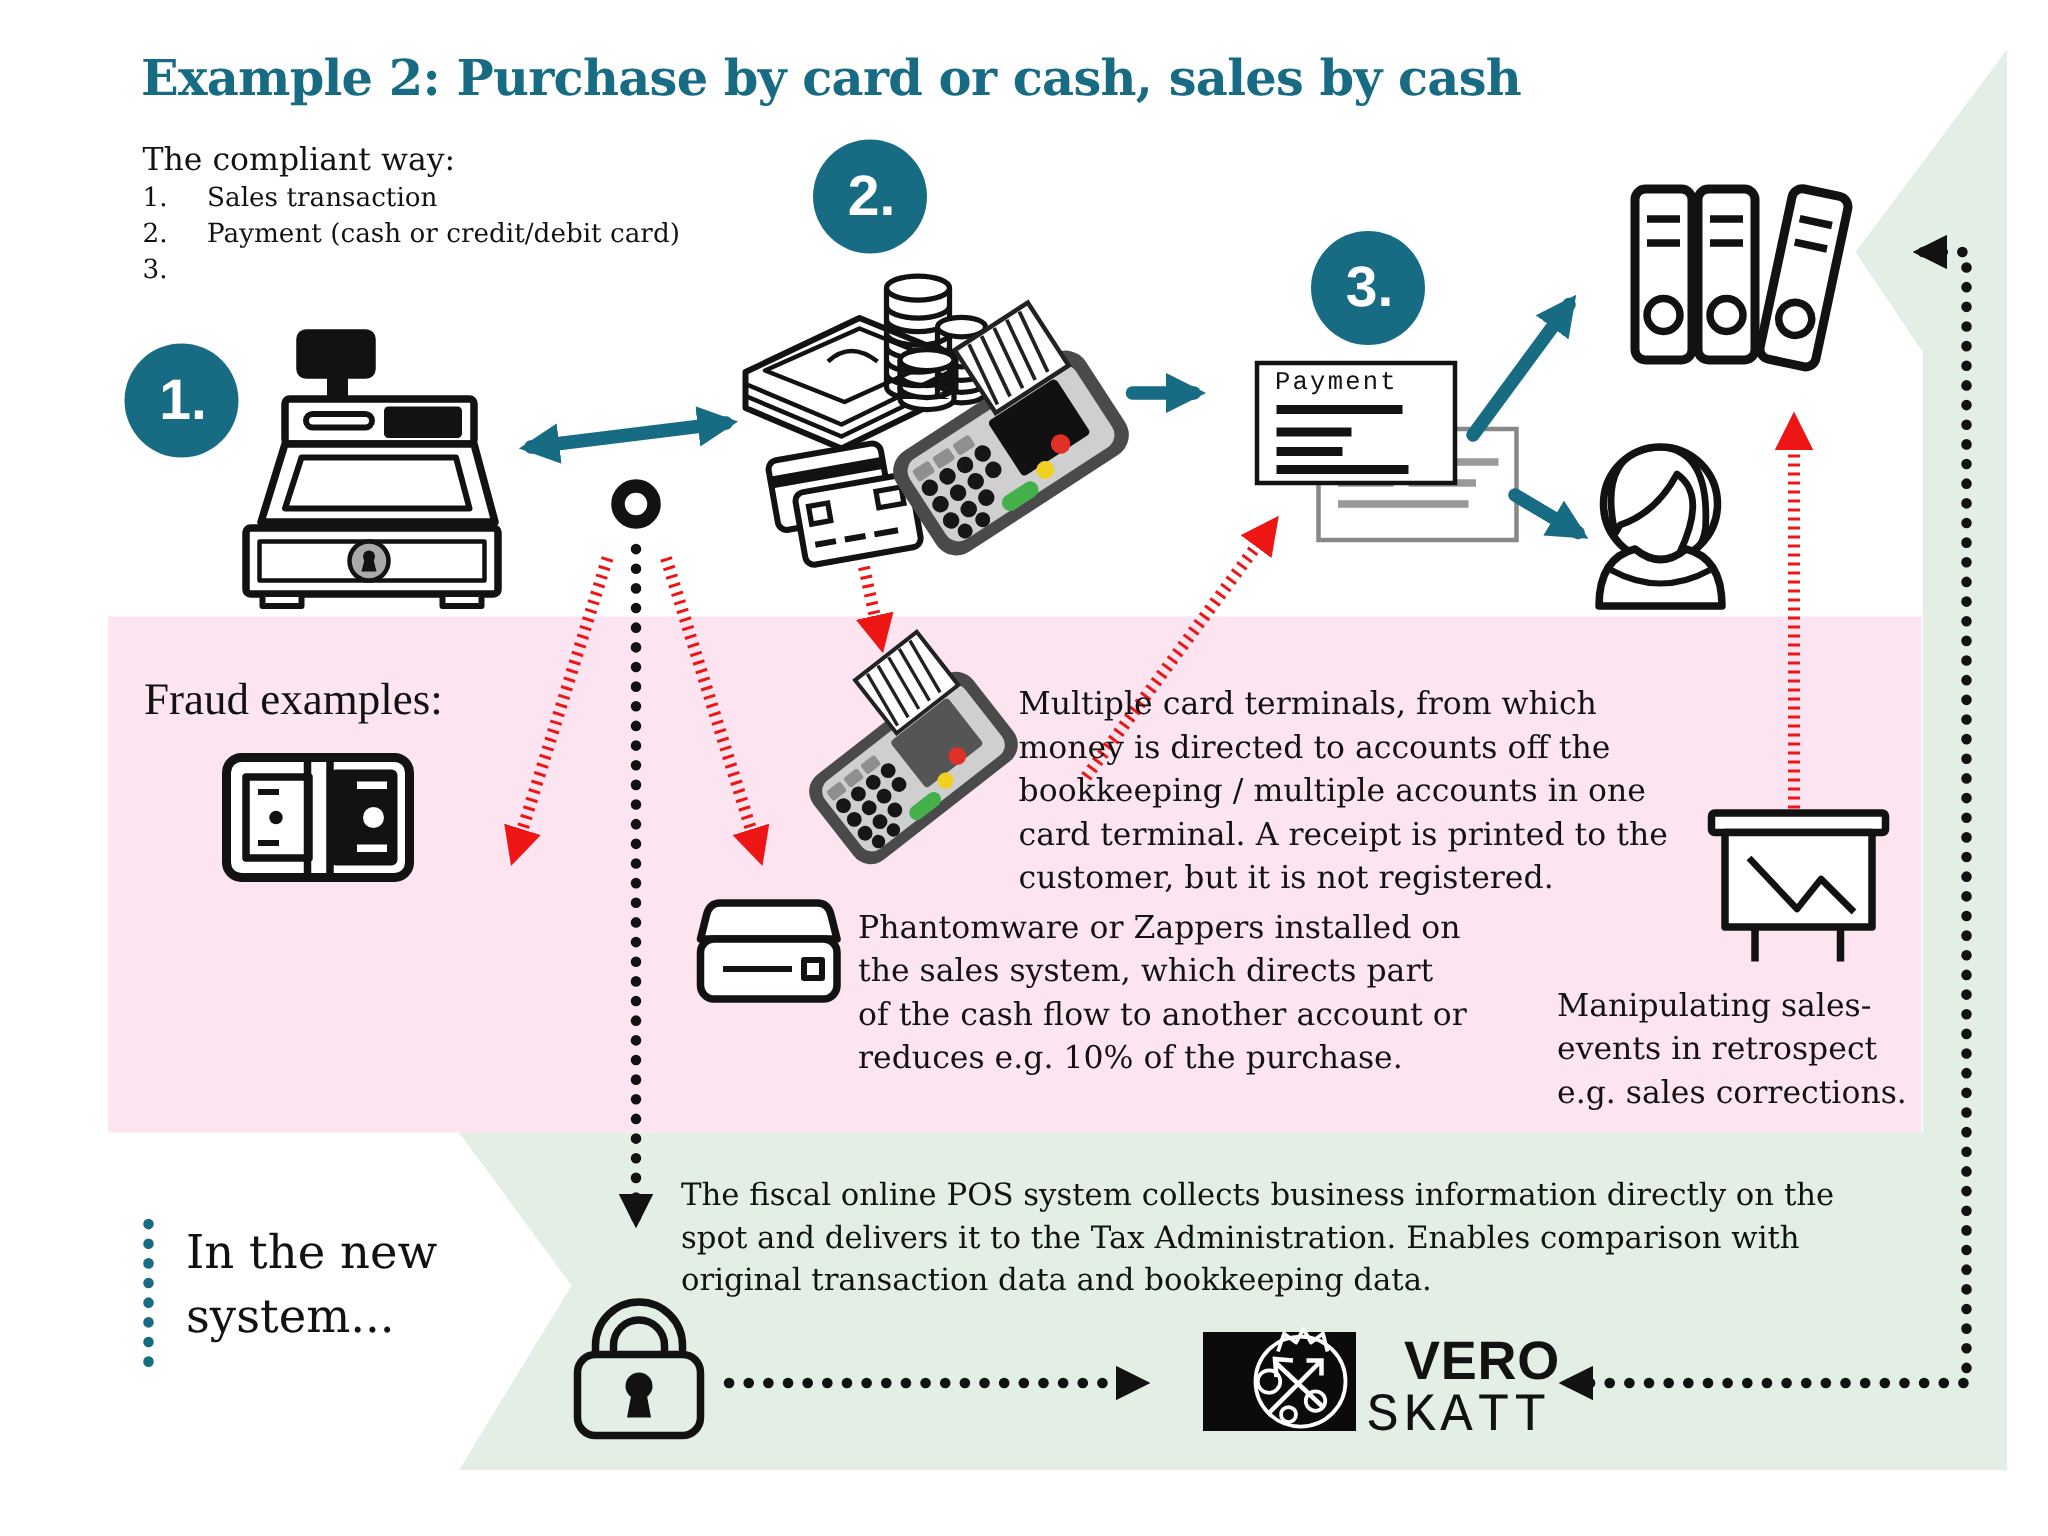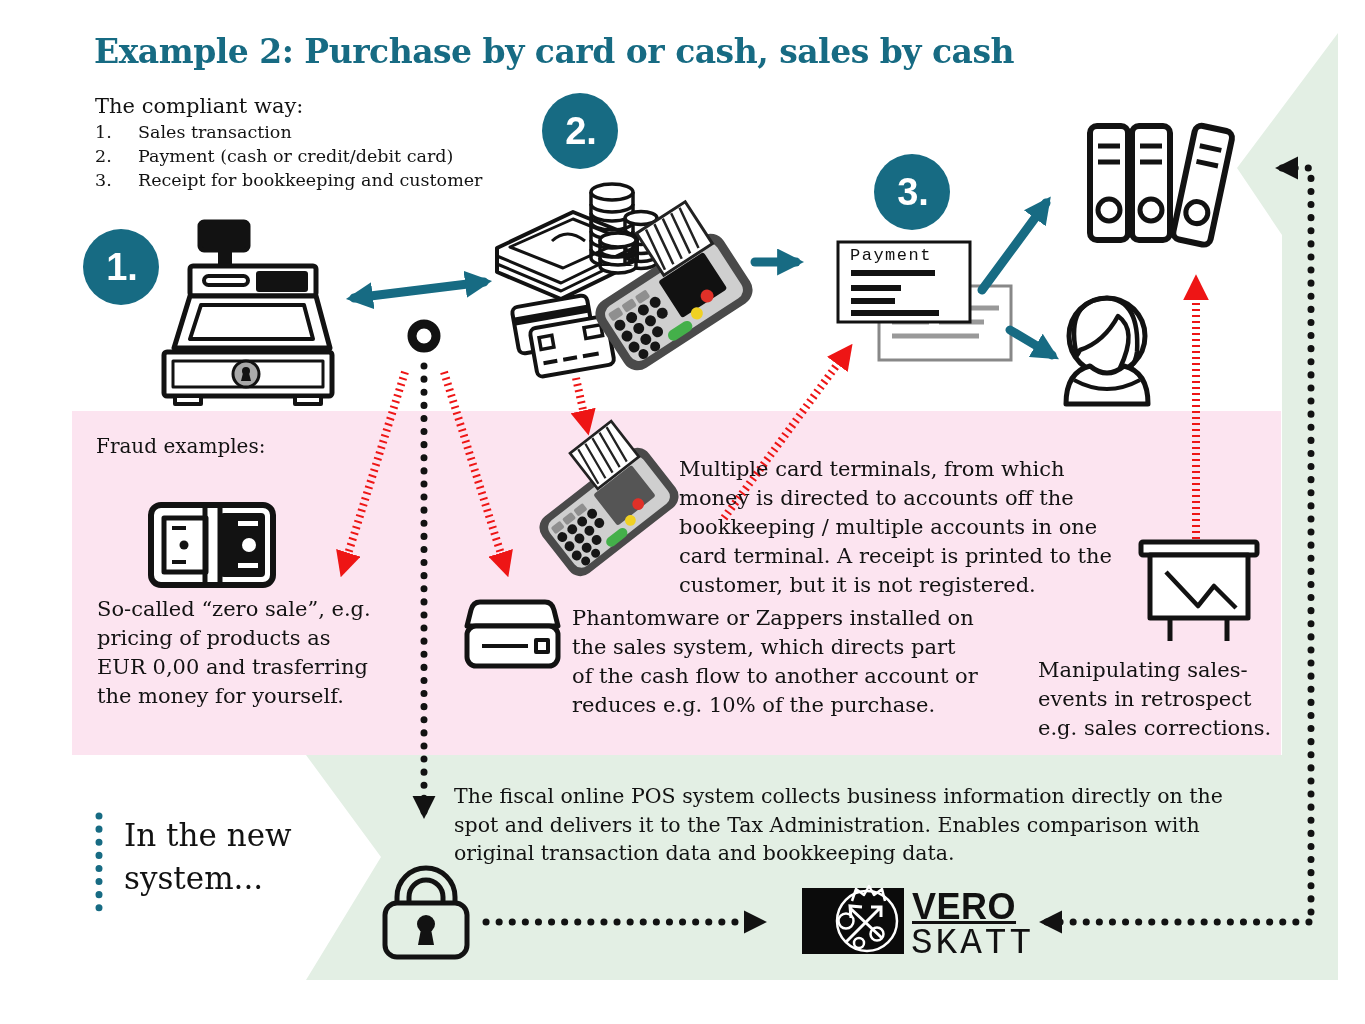"Receipt for bookkeeping and customer" span { html: <span>Receipt for bookkeeping and customer</span> -> none }
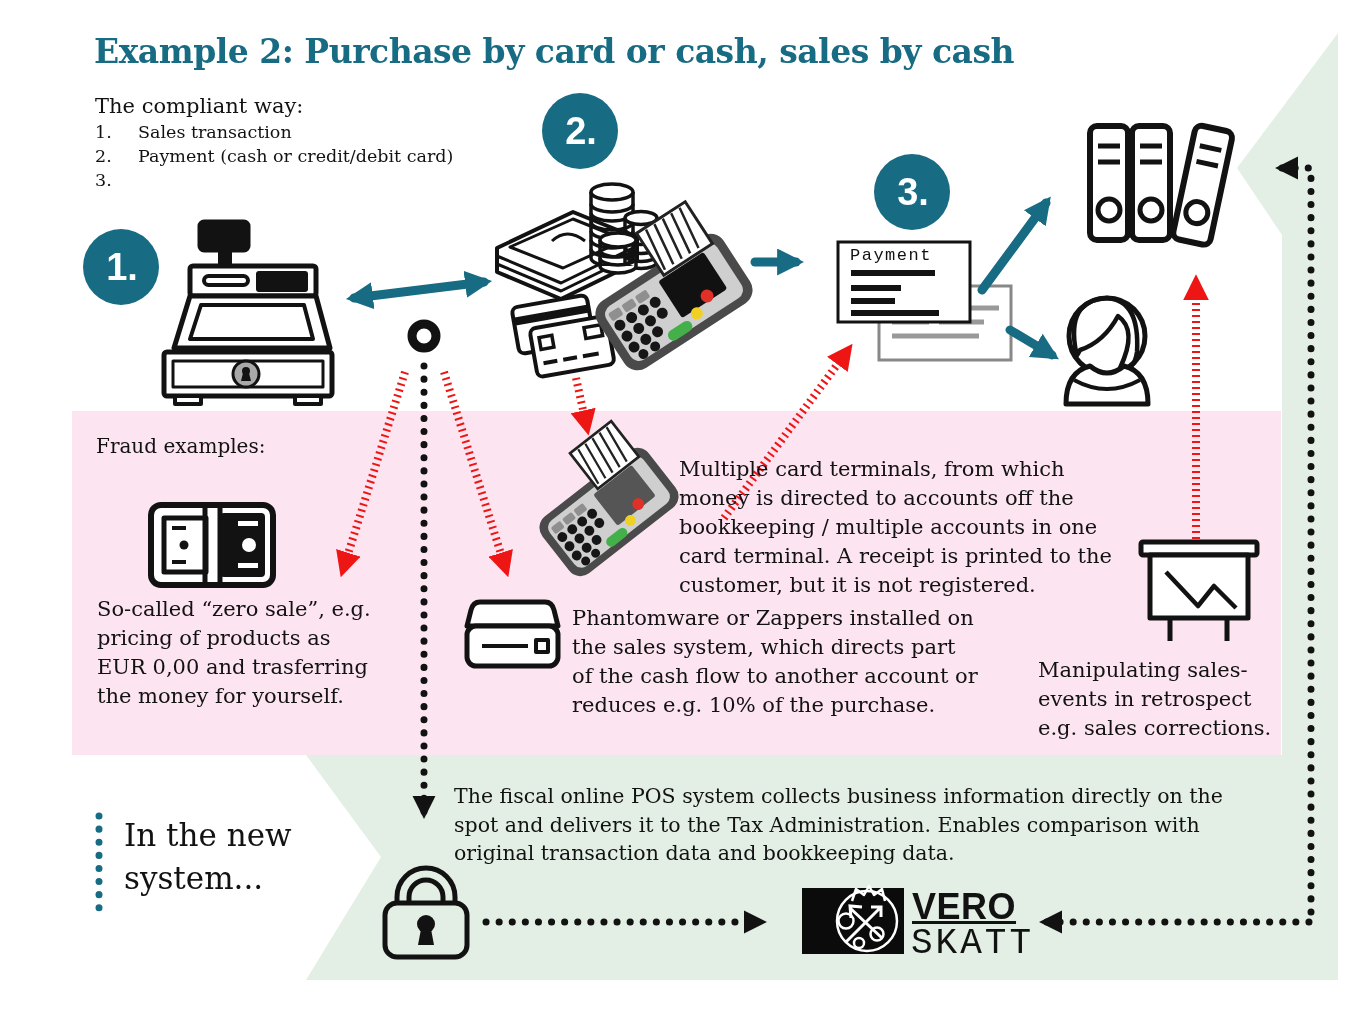"Fraud examples:" div.t { font-family: none -> Liberation Serif, serif; font-size: 20px -> 30px; top: 434px -> 450px }
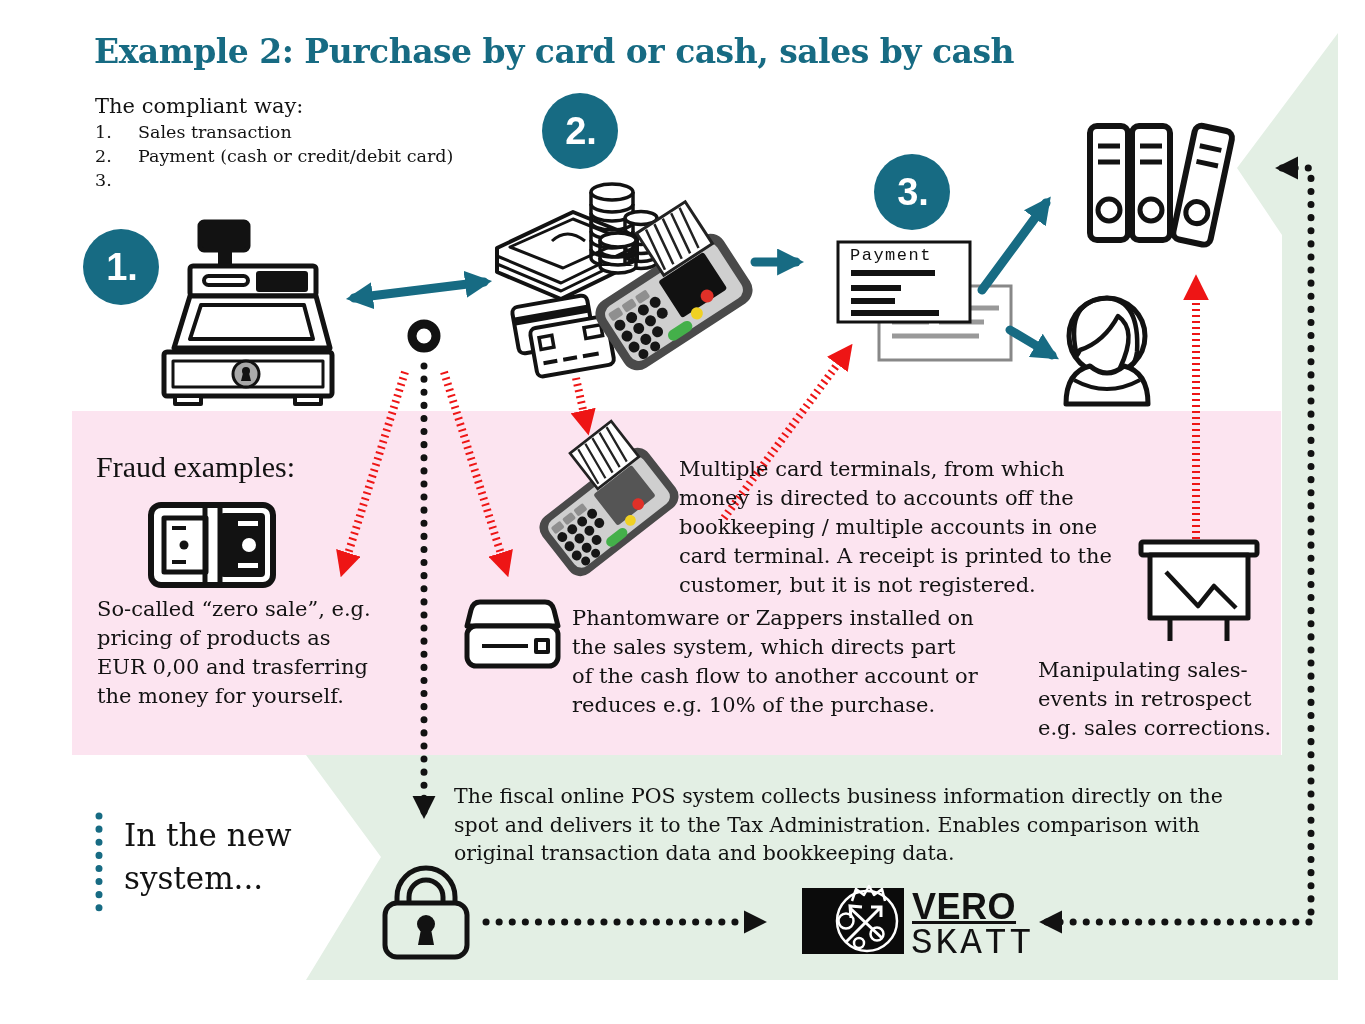"So-called “zero sale”, e.g." div.t { html: <div>So-called “zero sale”, e.g. pricing of products as EUR 0,00 and trasferring the money for yourself.</div> -> none }
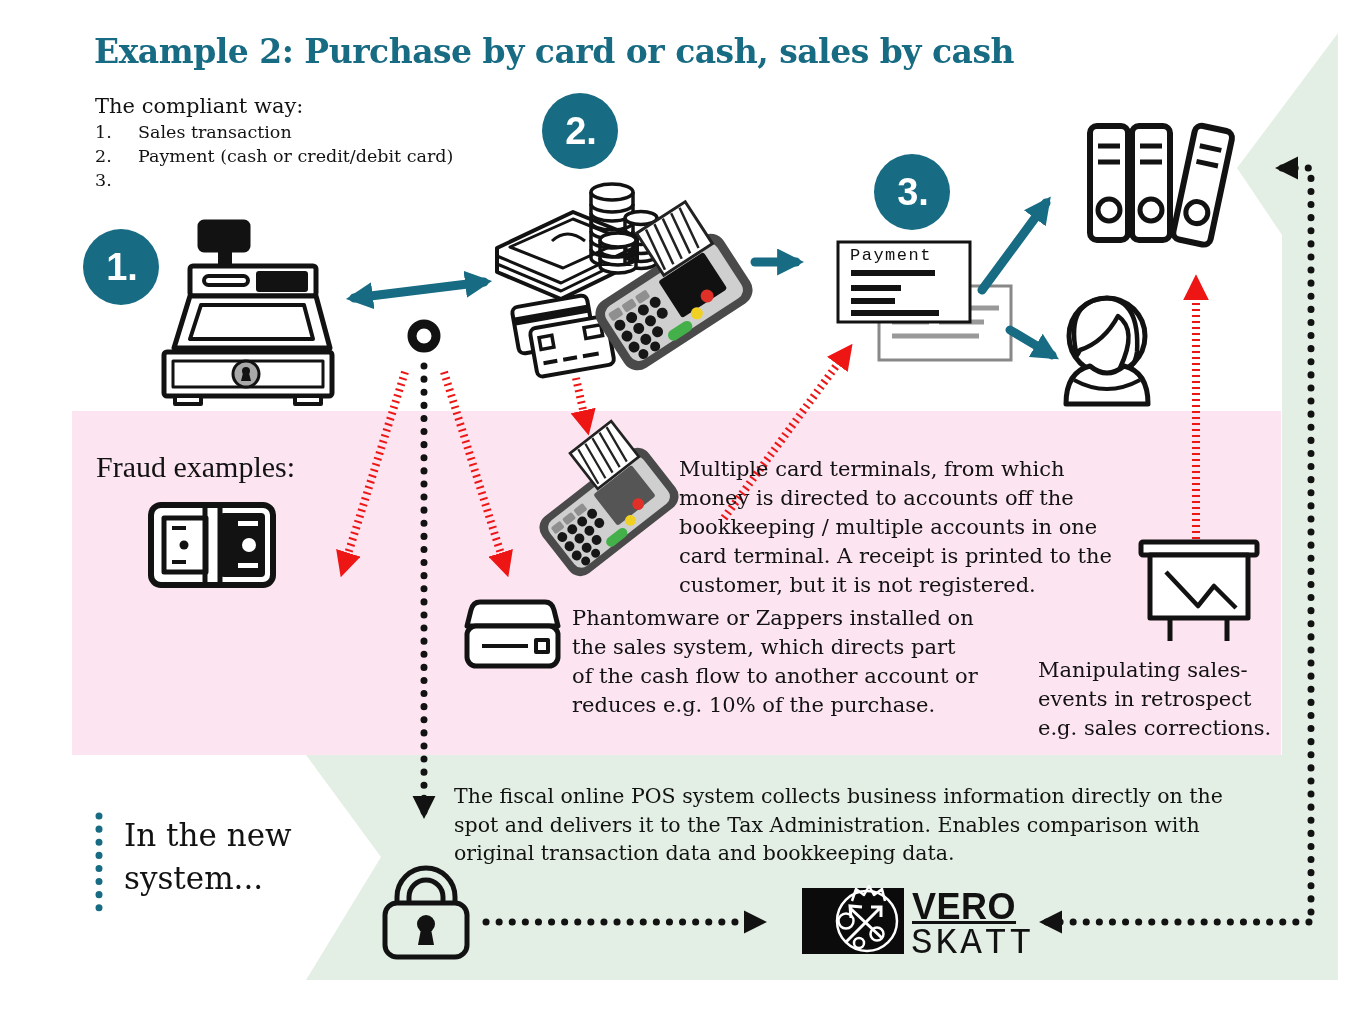"VERO" div.t { left: 888px -> 912px; text-decoration: underline -> none }
